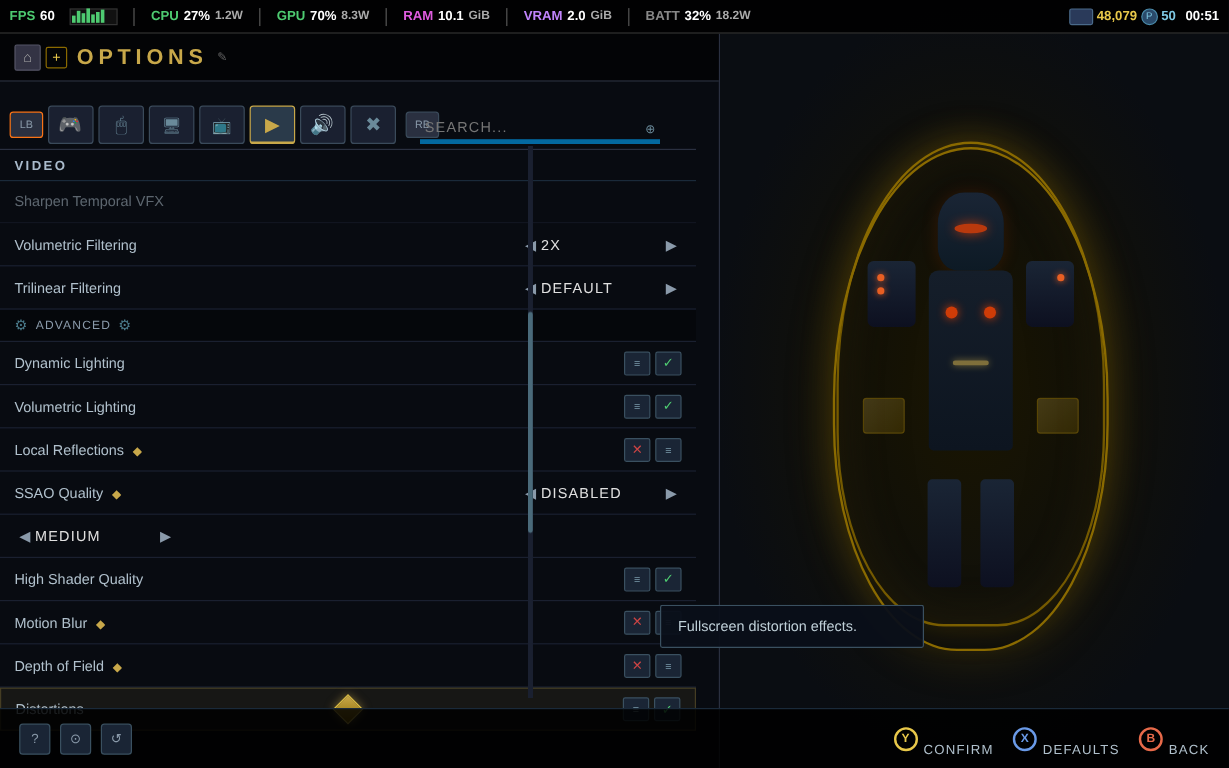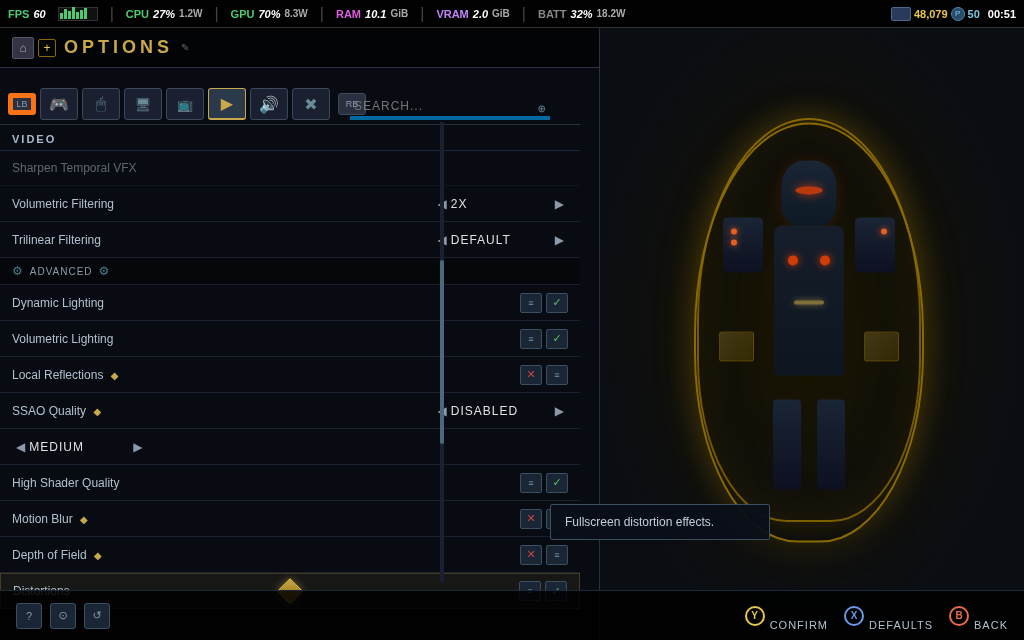"60" .hud-value { font-style: italic -> none }
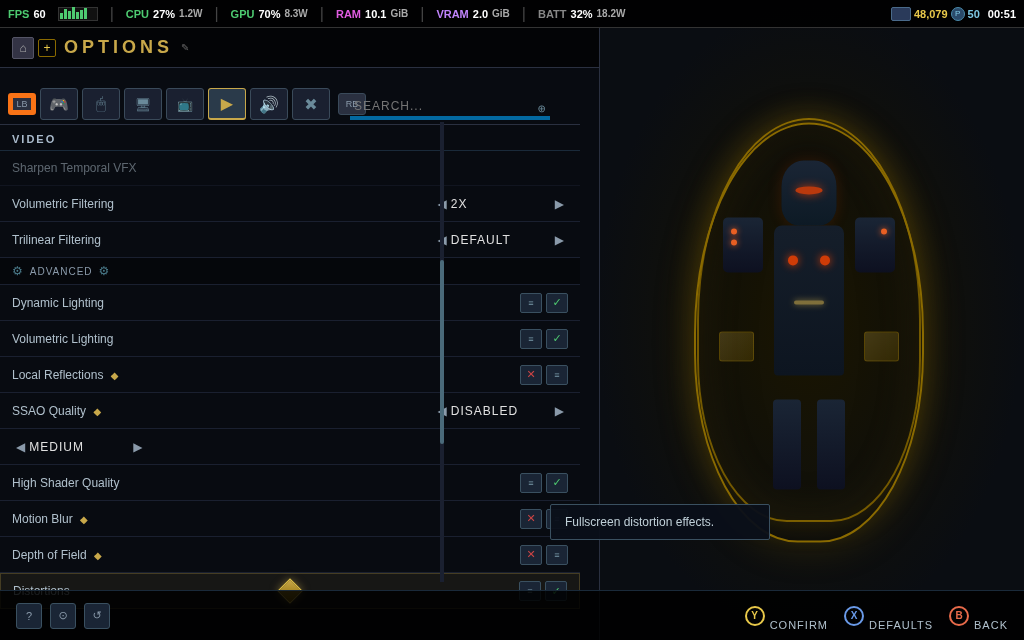"LB" .lb-rb-btn { border: 5px solid #f97316 -> 1px solid #f97316 }
